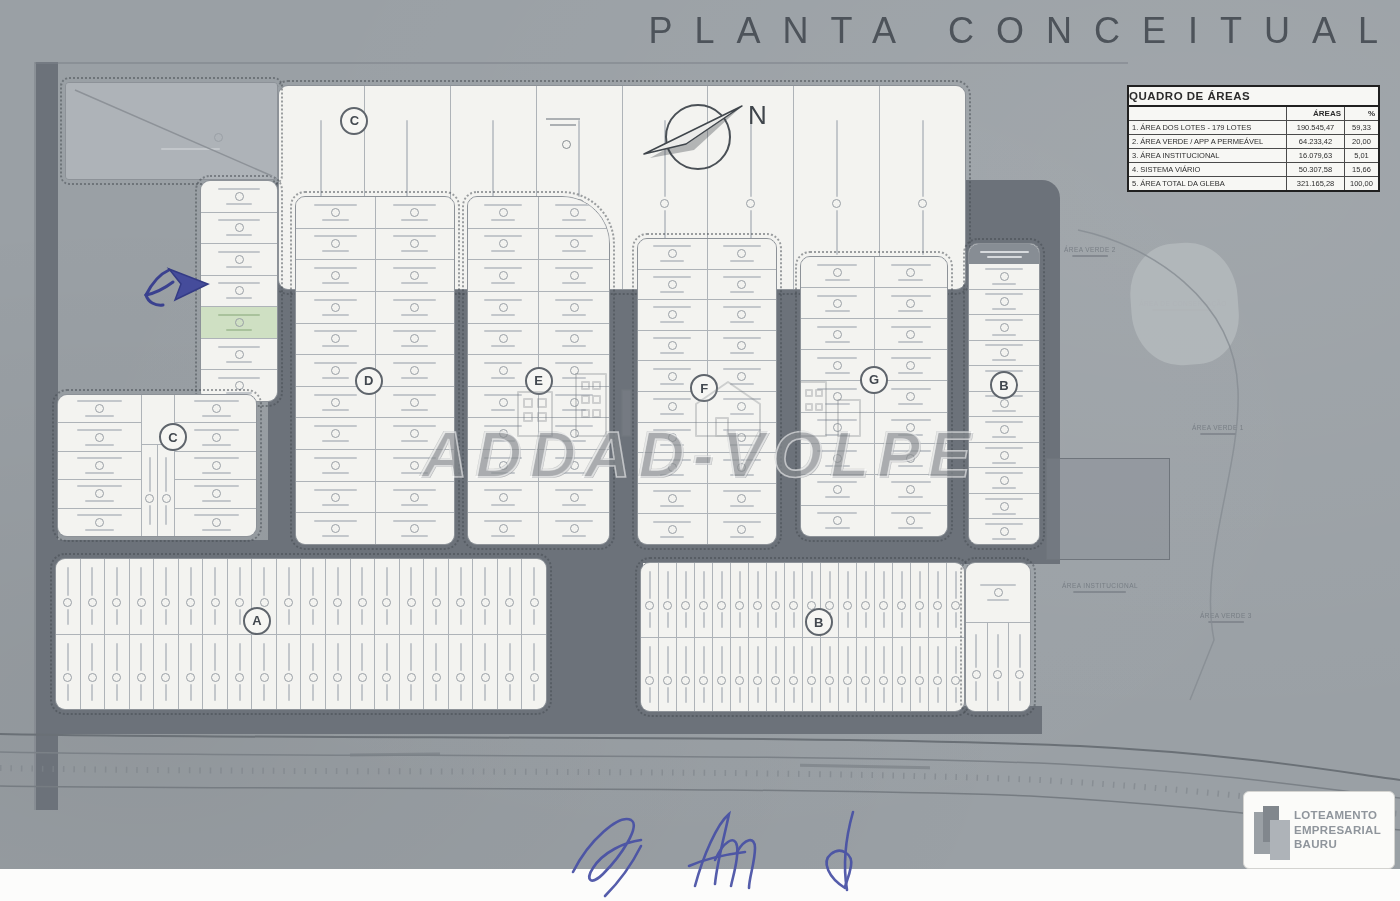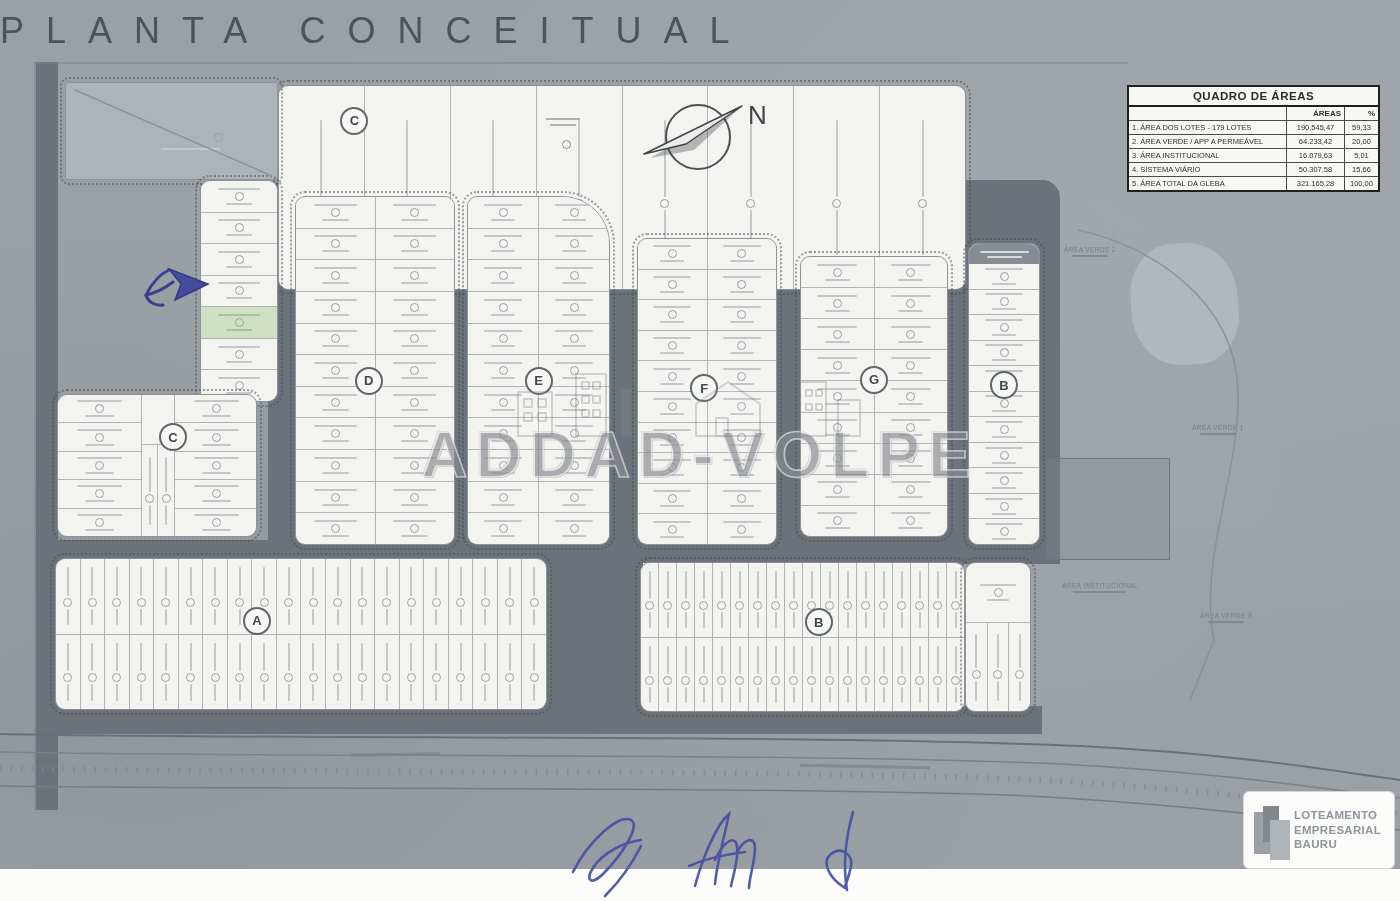"PLANTA CONCEITUAL" #title { text-align: left -> right }
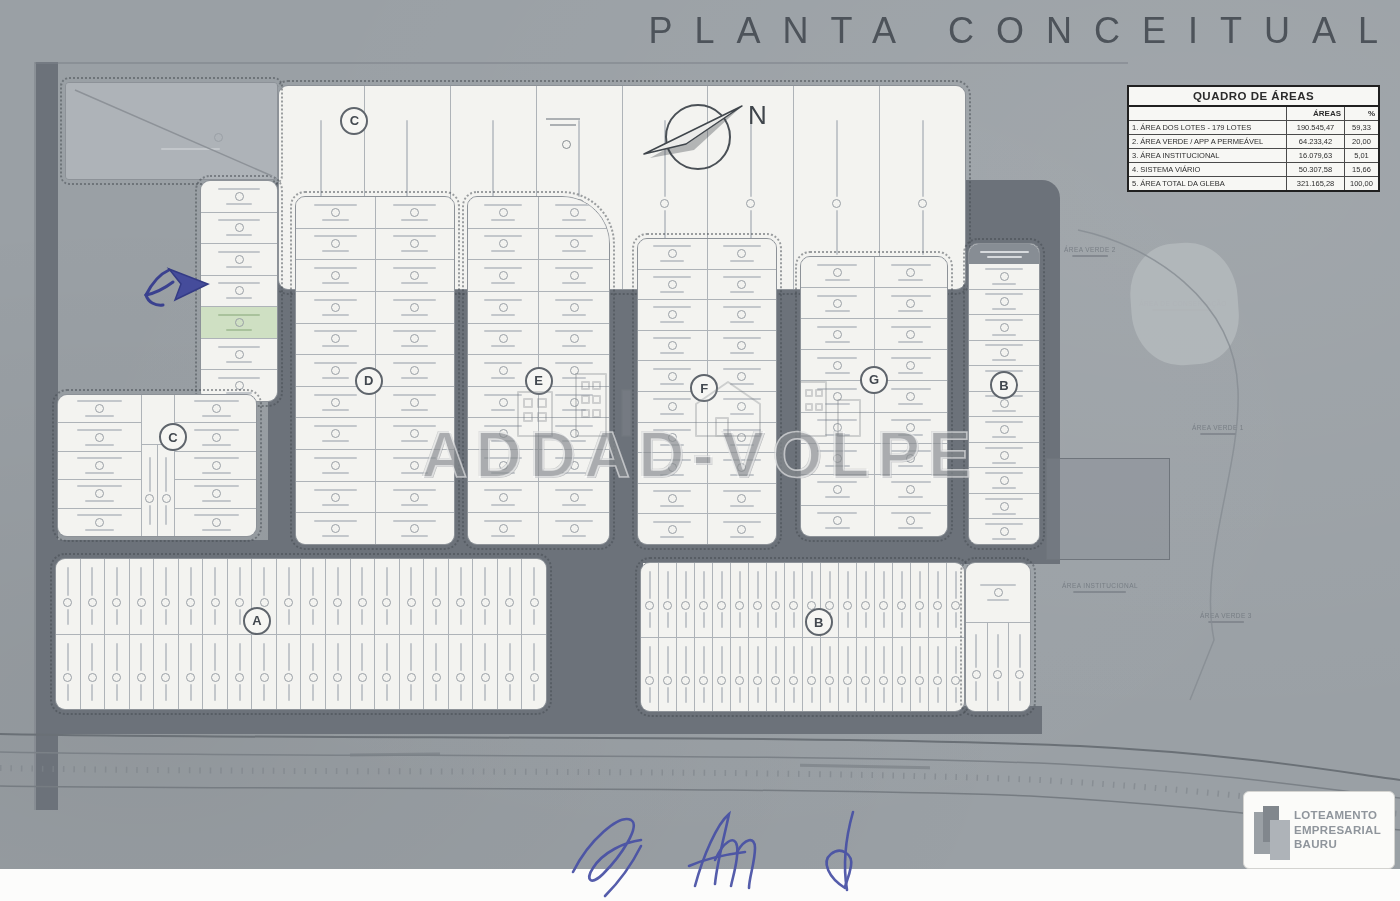"QUADRO DE ÁREAS" #areas-table .t-title { text-align: center -> left }
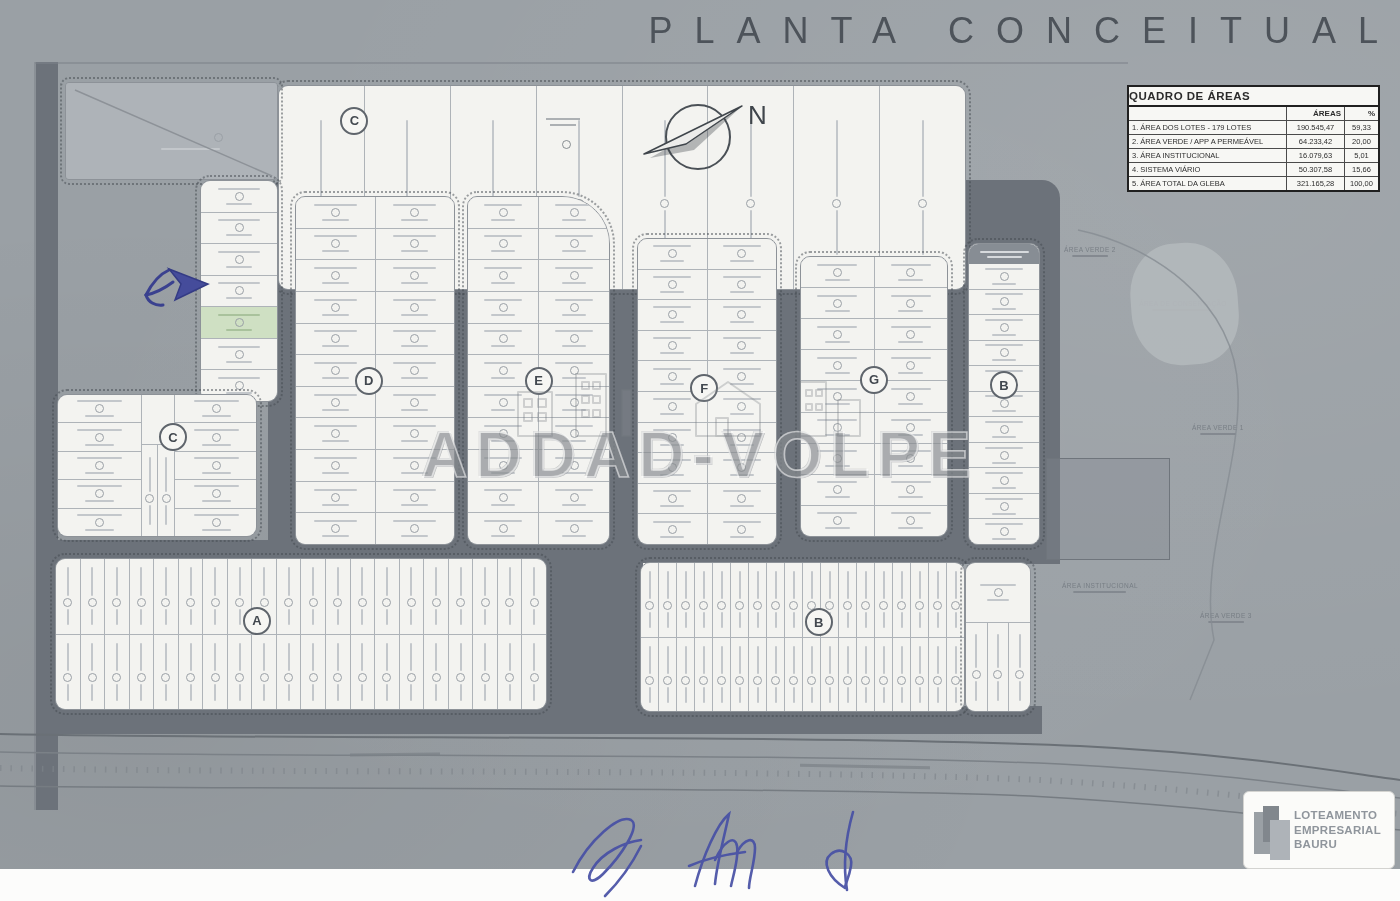"ADDAD-VOLPE" #wm-text { font-style: none -> italic }
